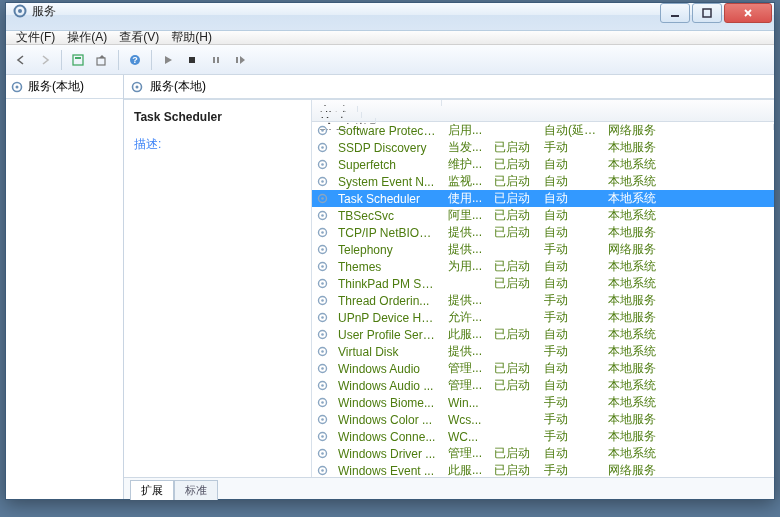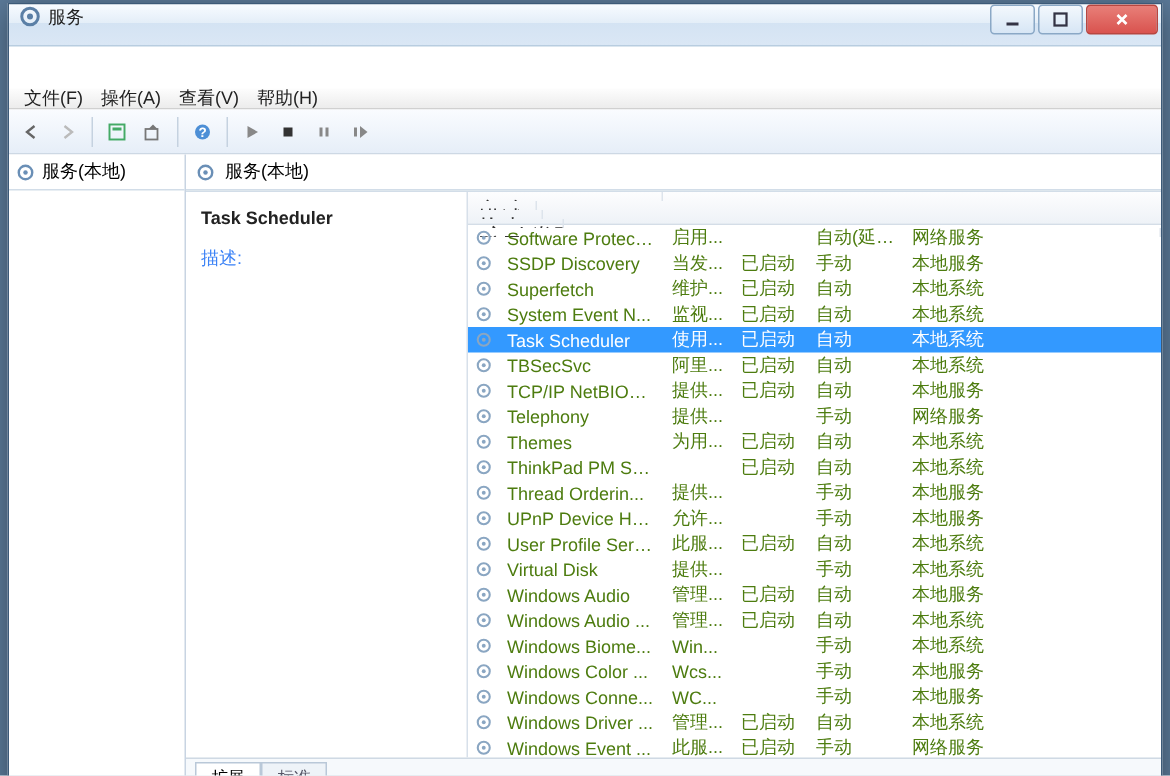"文件(F)" .menubar { margin-top: 28px -> none }
